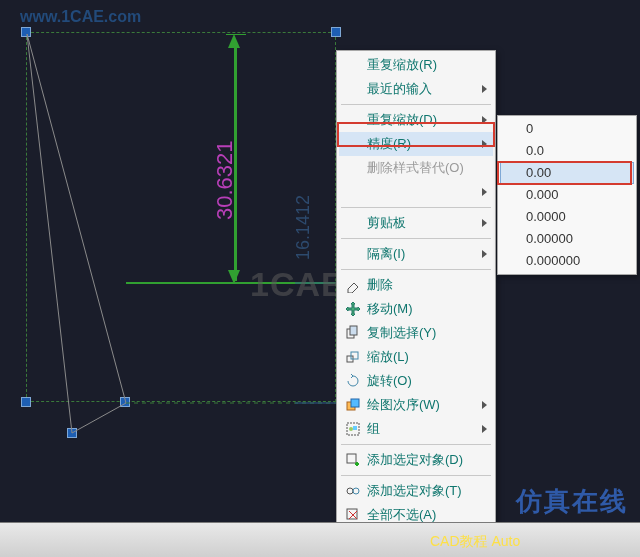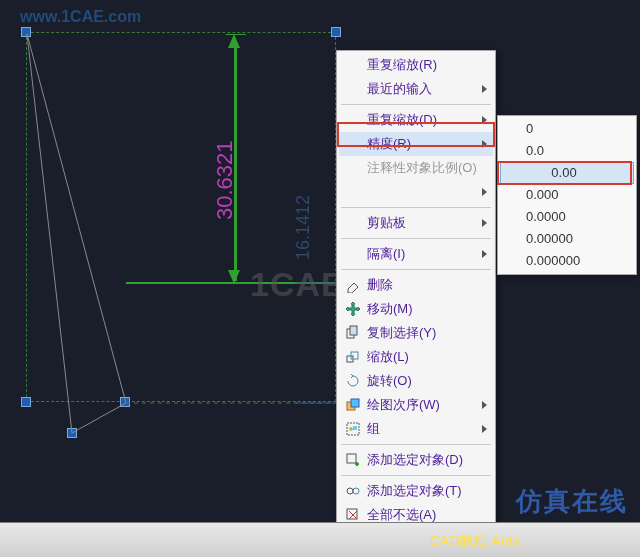"重复缩放(R)" .menu .item { color: #4c1d95 -> #0f766e }
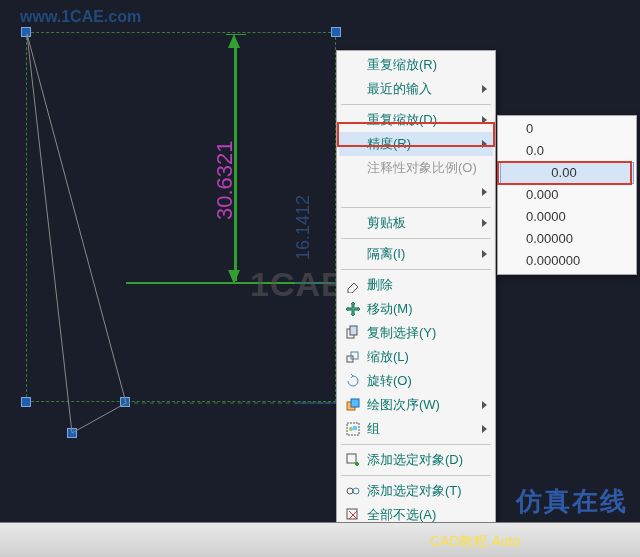"注释性对象比例(O)" span { text: 注释性对象比例 -> 删除样式替代 }
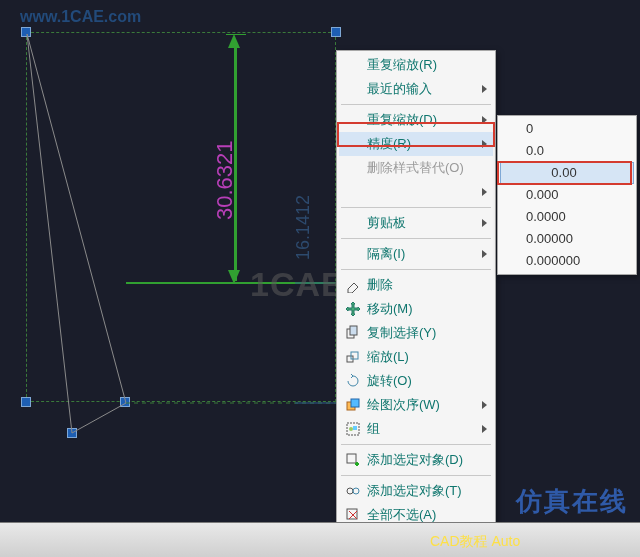"0.00" .submenu .sitem.hov { text-align: center -> none }
